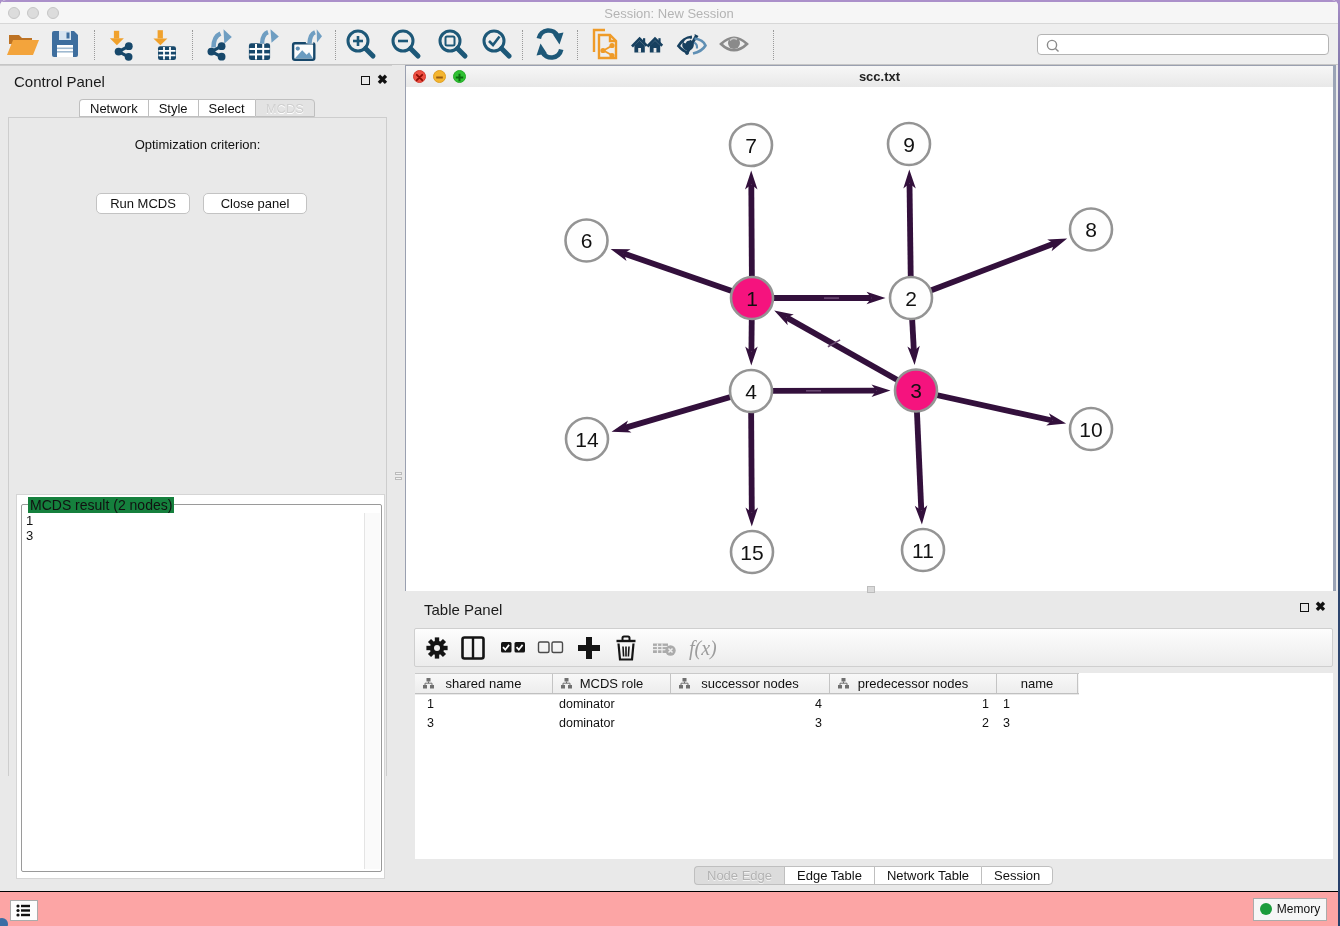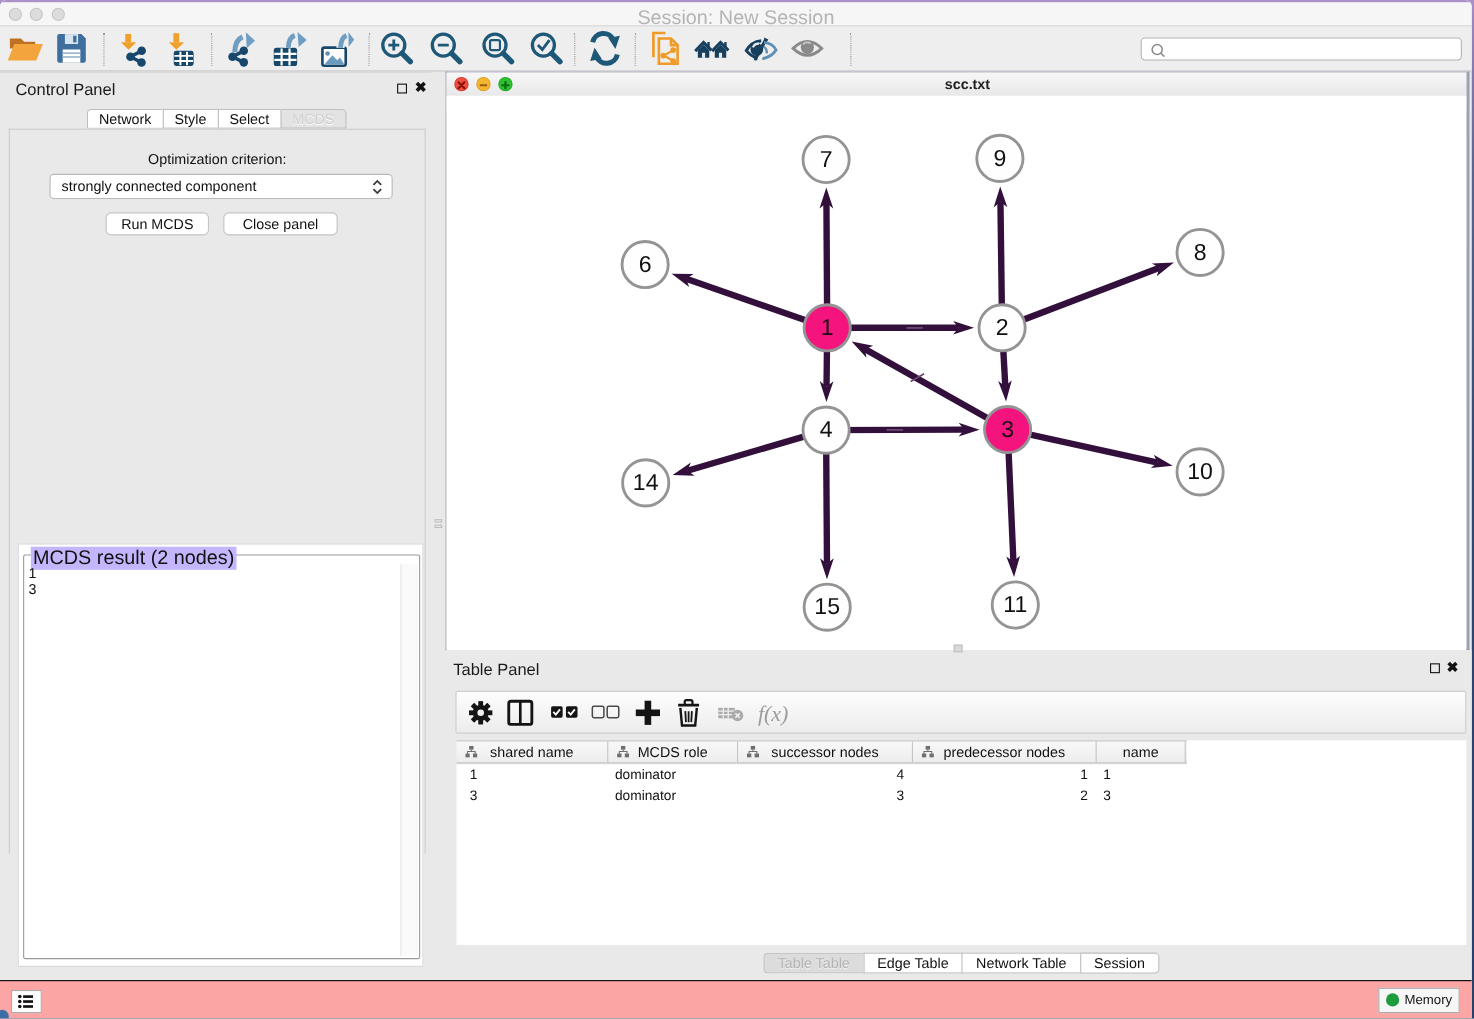"Session: New Session" .sesstitle { font-size: 18px -> 13px }
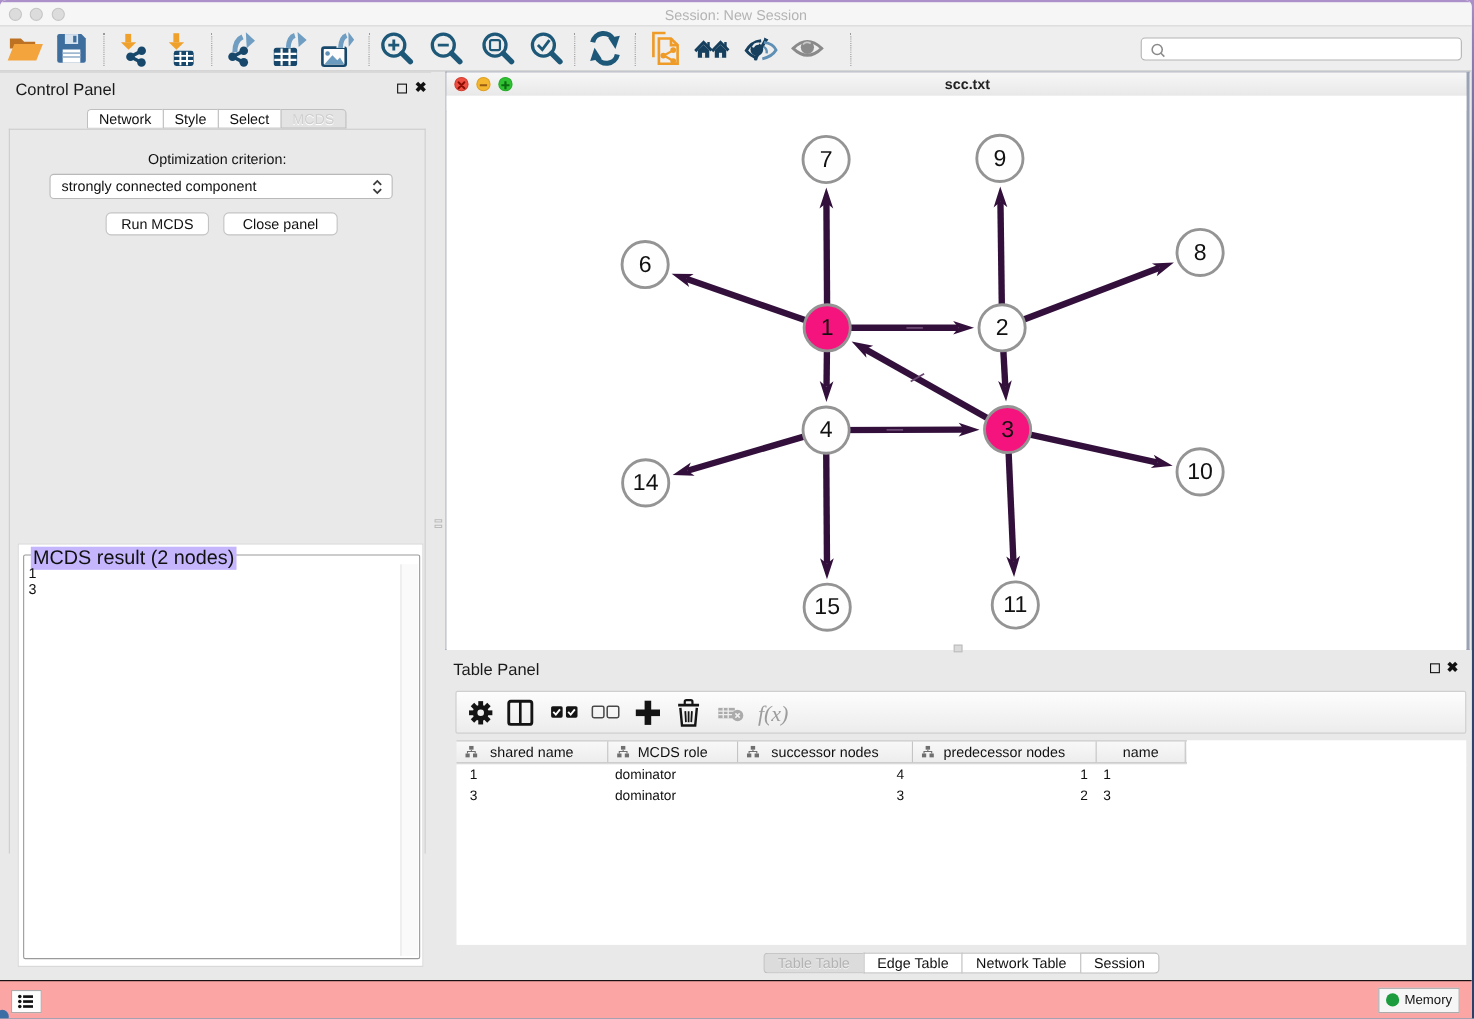"strongly connected component" div.combo { html: <div>strongly connected component <svg> <path></path> </svg> </div> -> none }
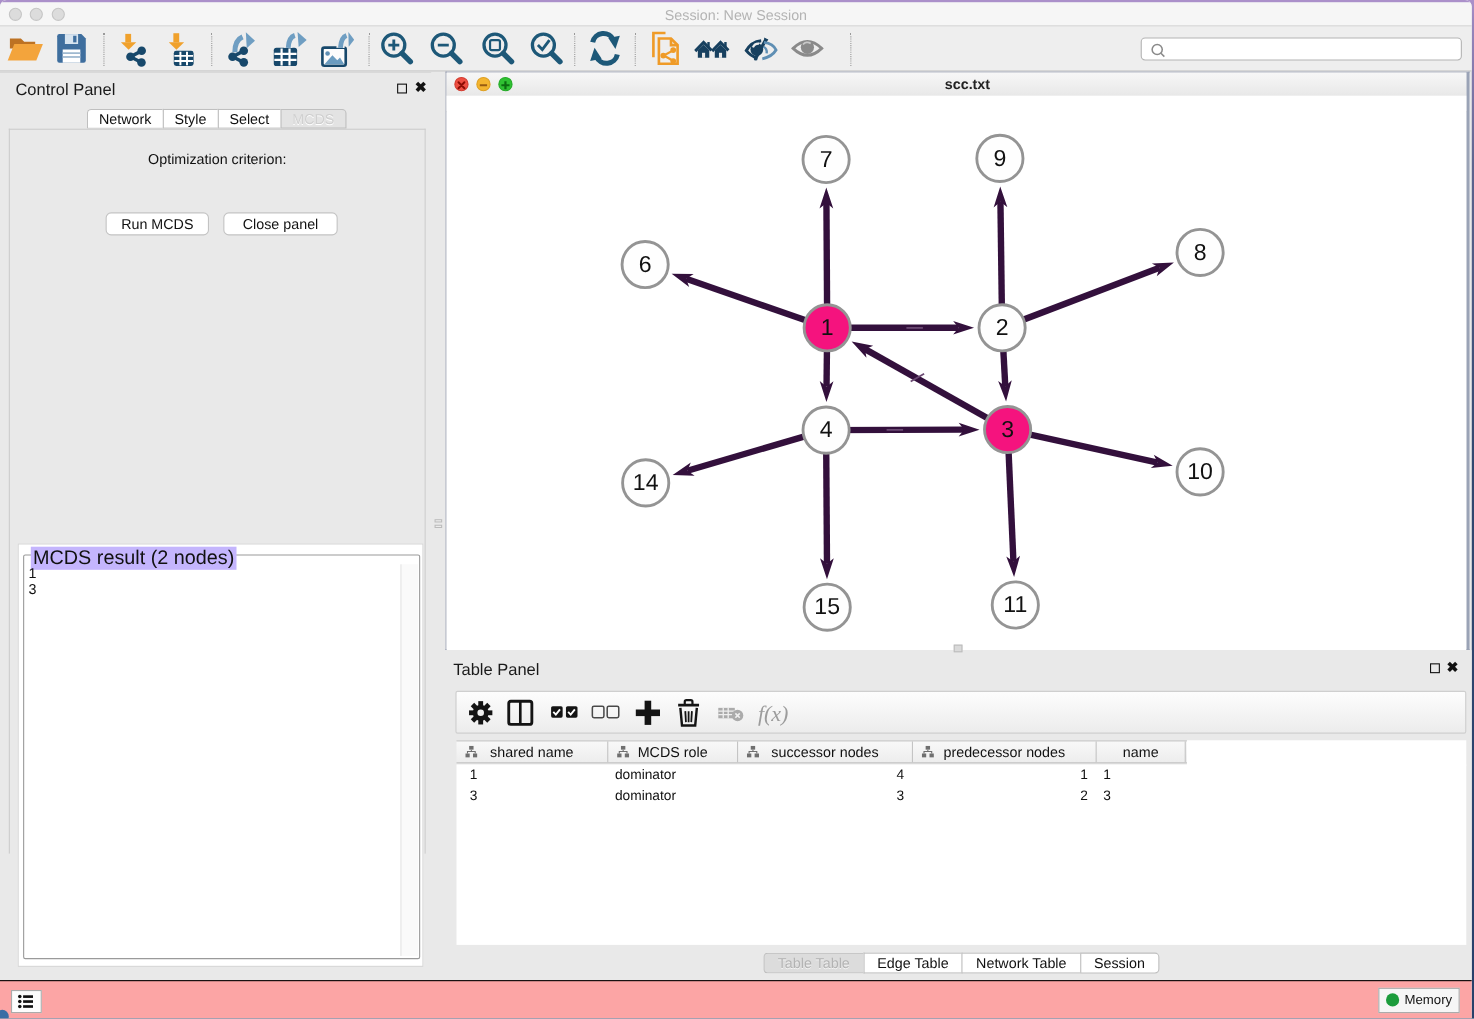"MCDS result (2 nodes)" .legend { background: #c4b5fd -> #15803d; font-size: 18px -> 14px }
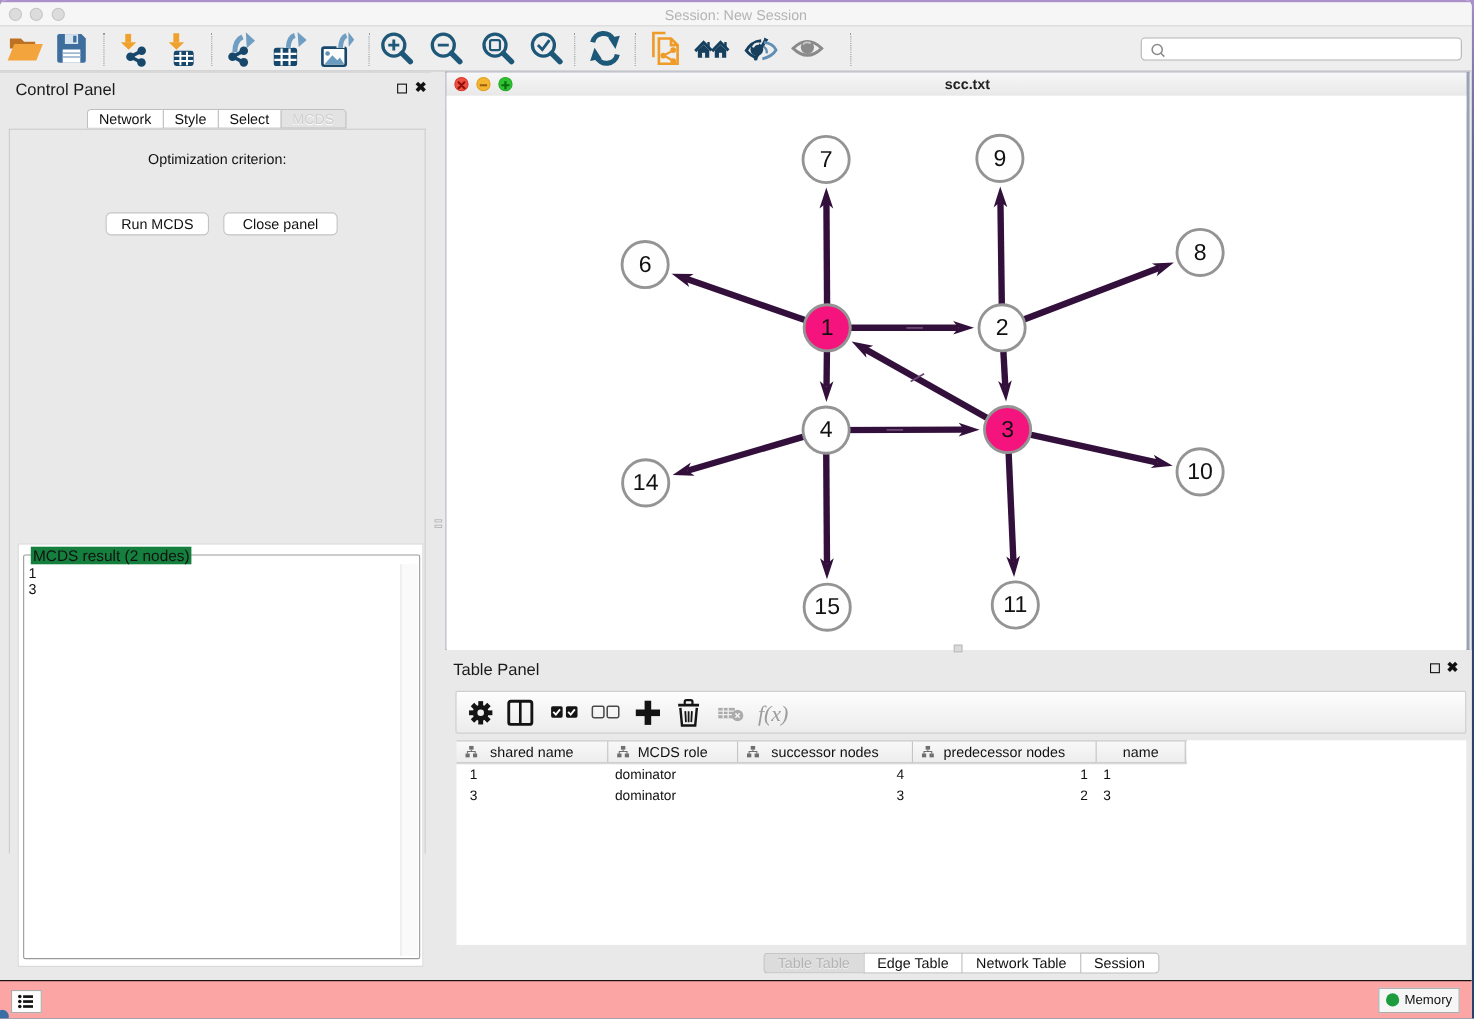"Table Panel" div.phead { left: 20px -> 32px }
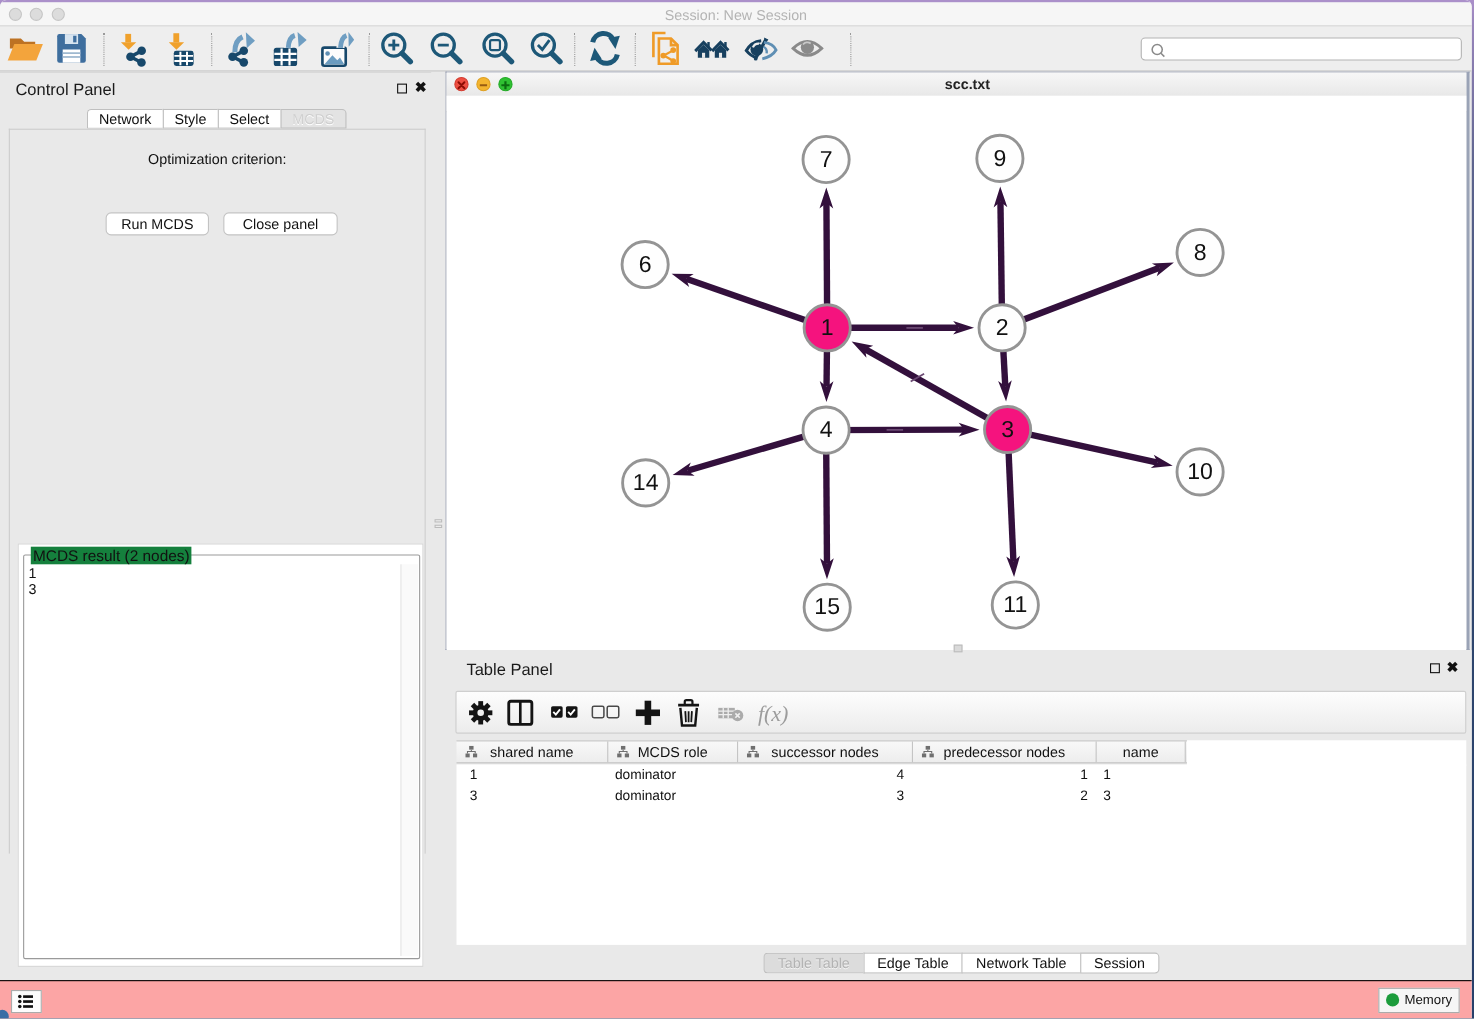"Table Table" div.btab { text: Table Table -> Node Edge }
